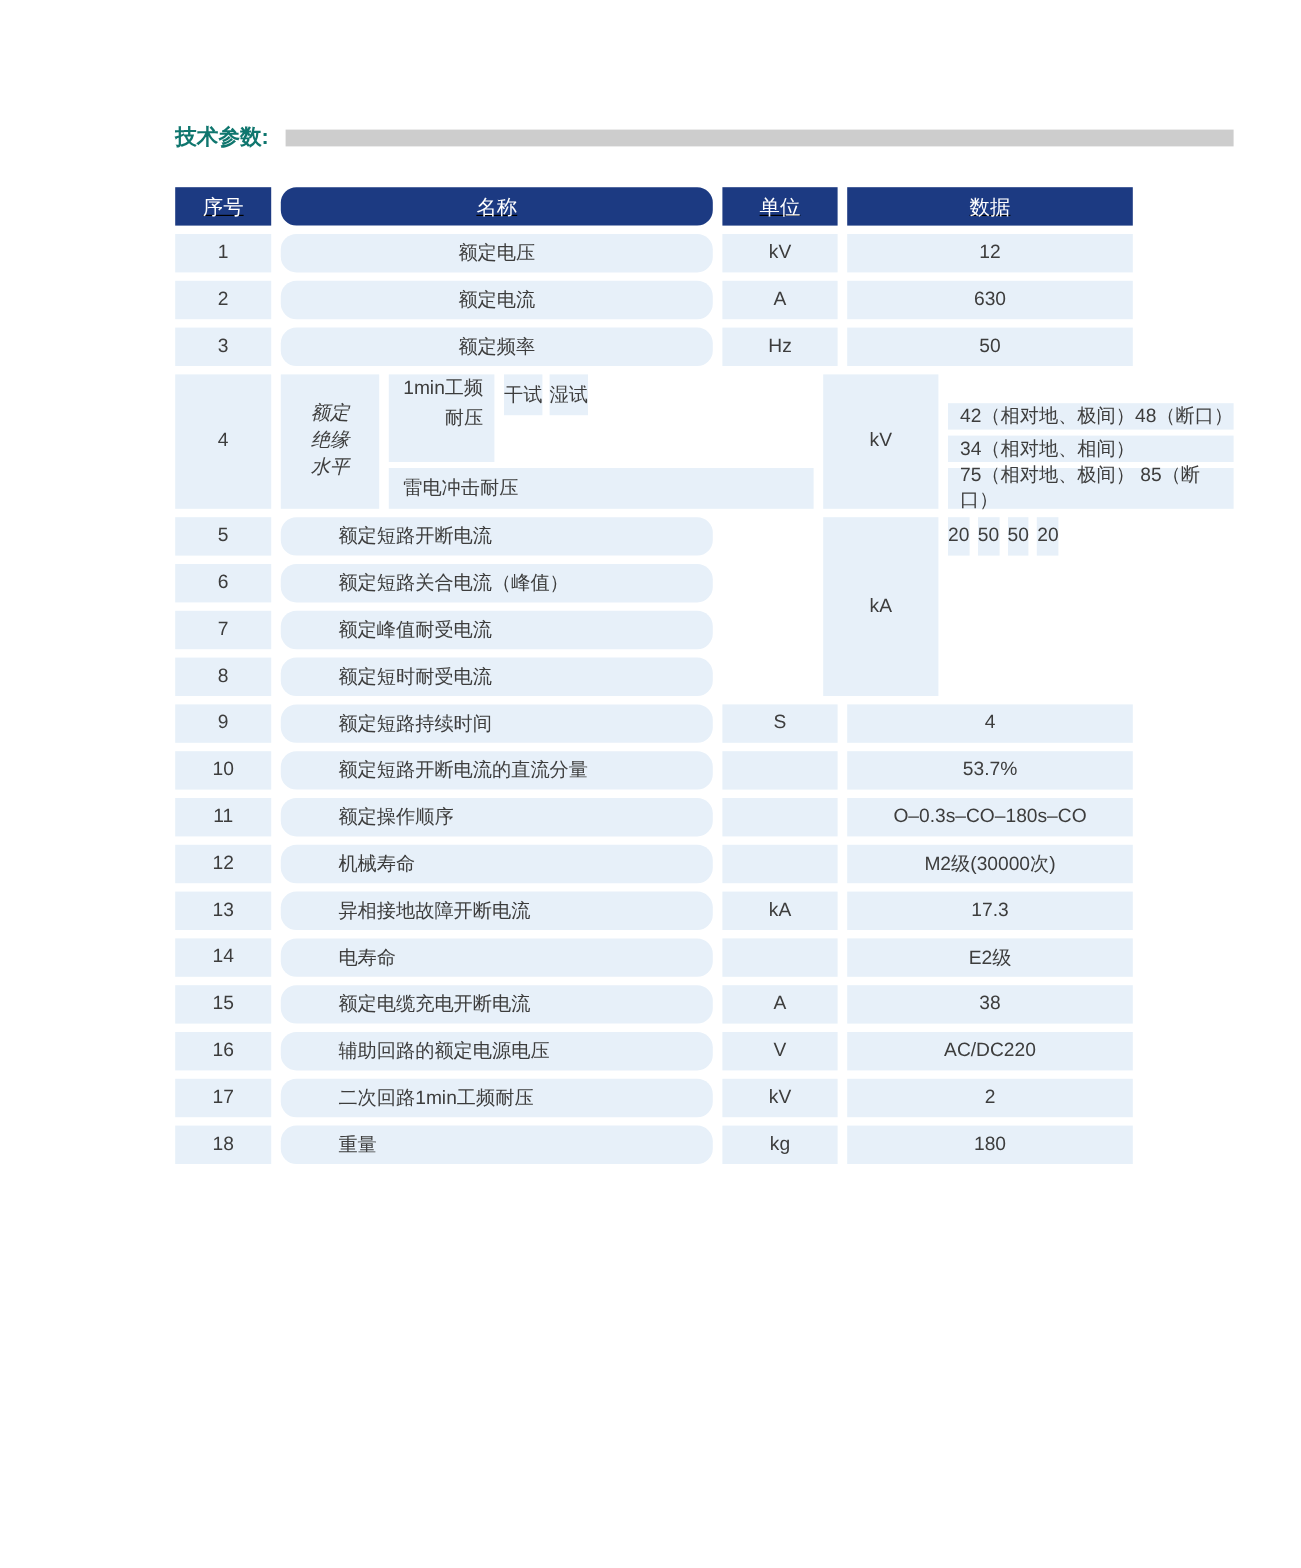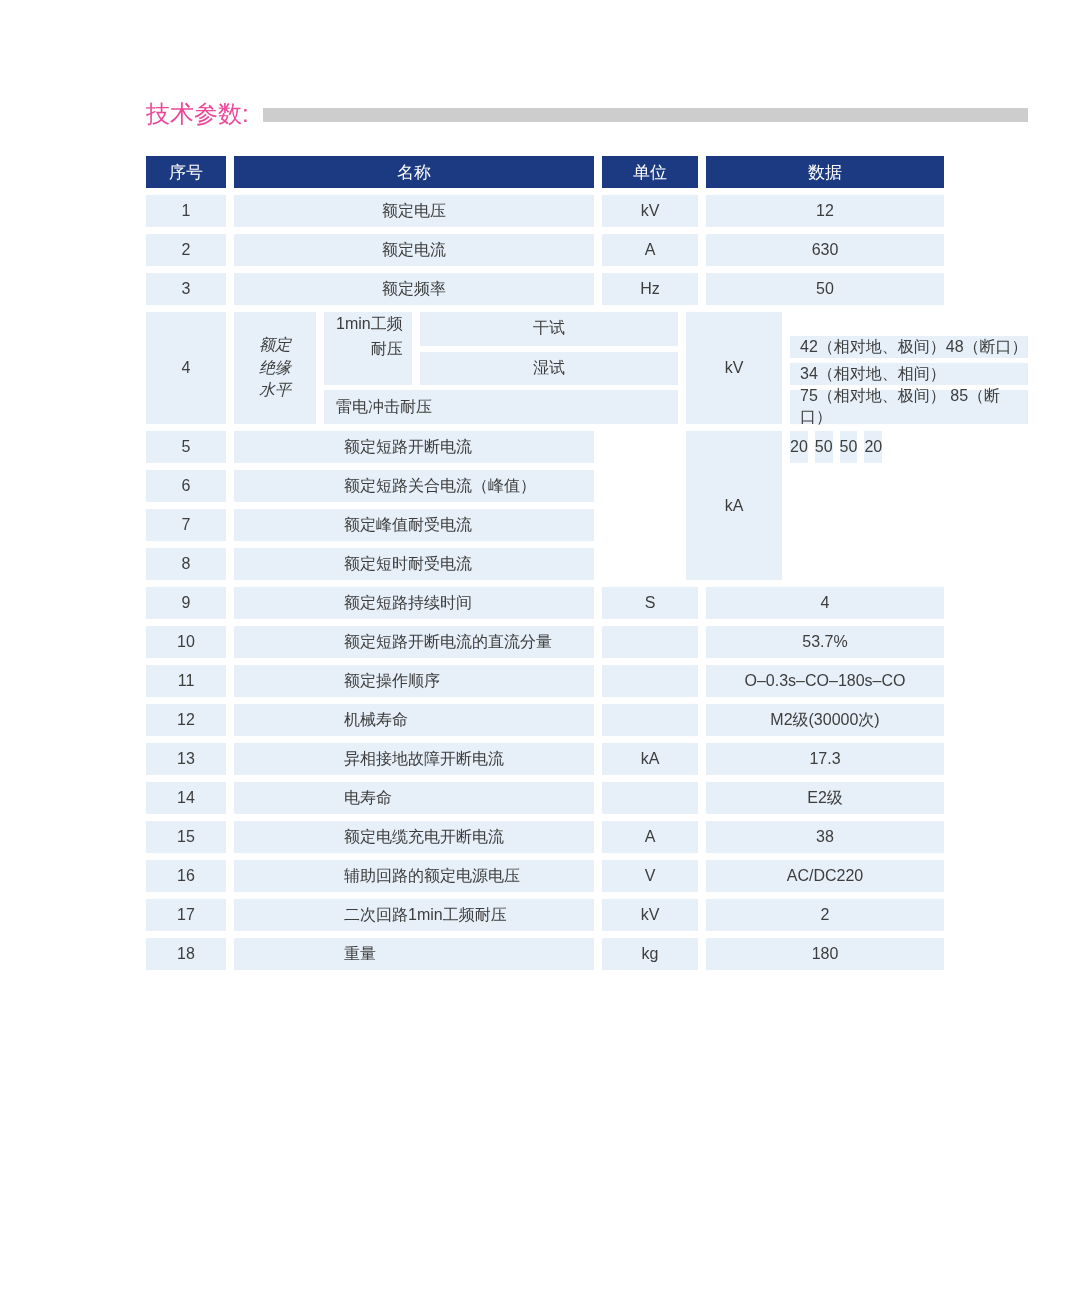"技术参数:" .title-text { color: #ec4899 -> #0f766e; font-size: 24px -> 18px; font-weight: normal -> bold }
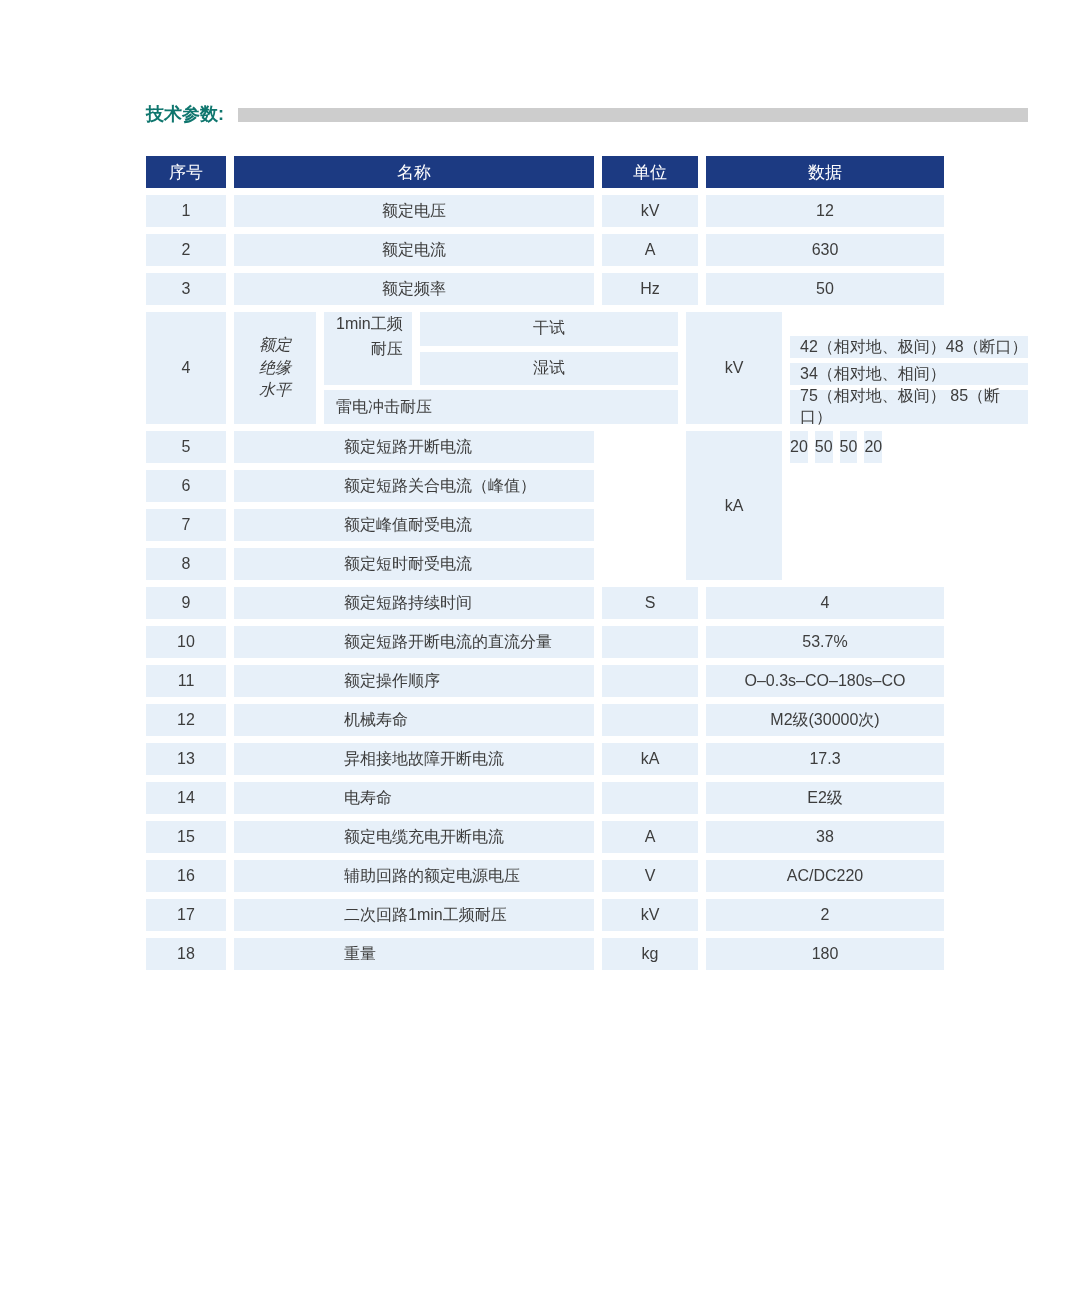"序号" .thead { text-decoration: none -> underline }
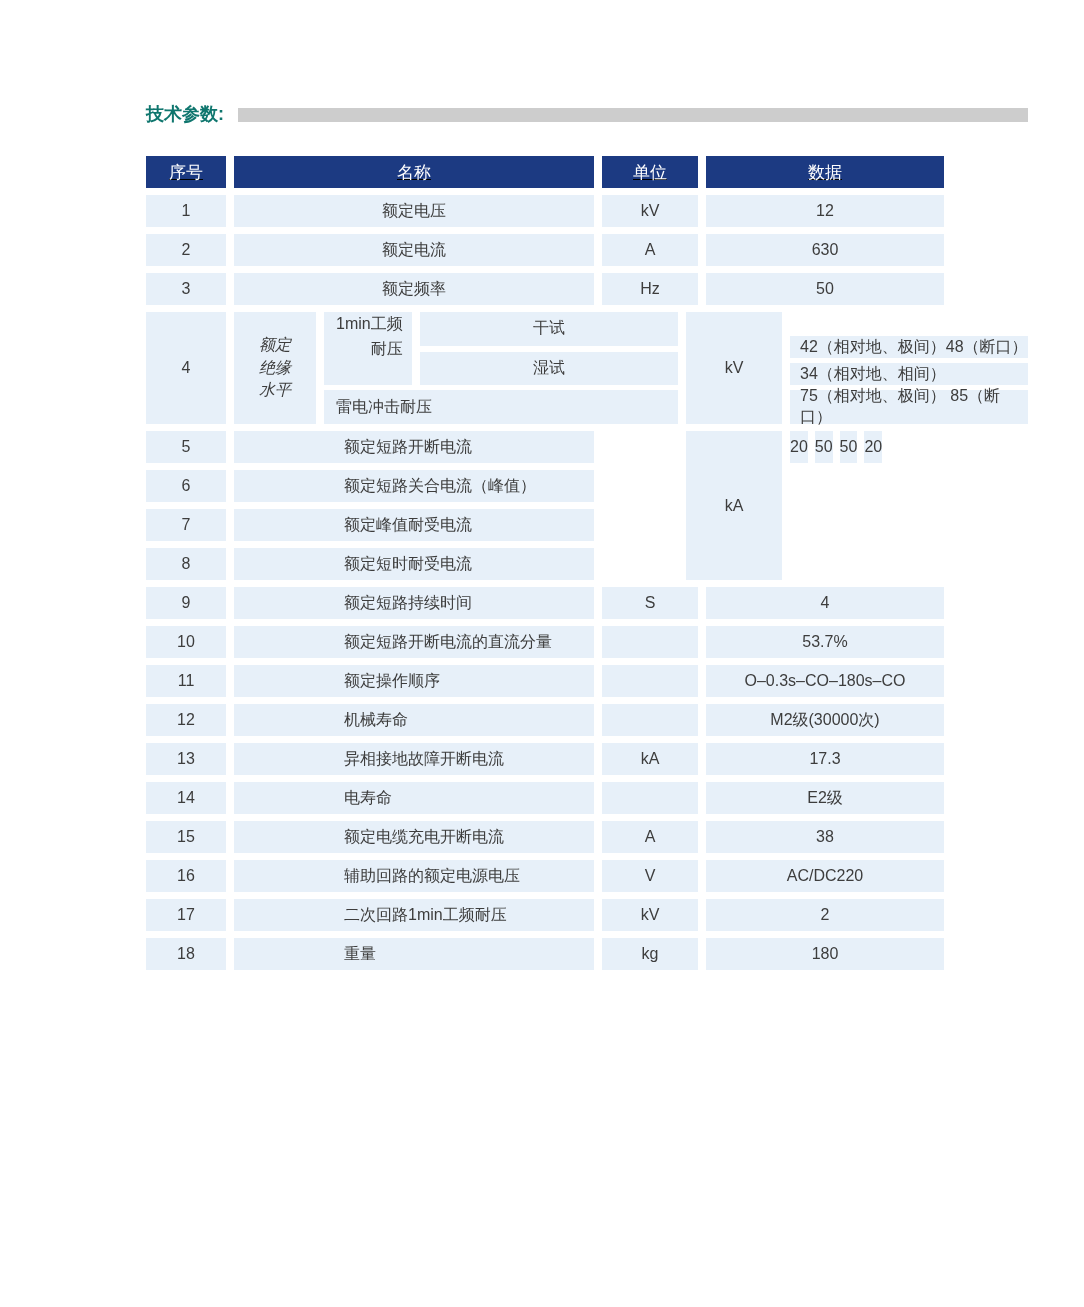"名称" .c-name { border-radius: none -> 13px }
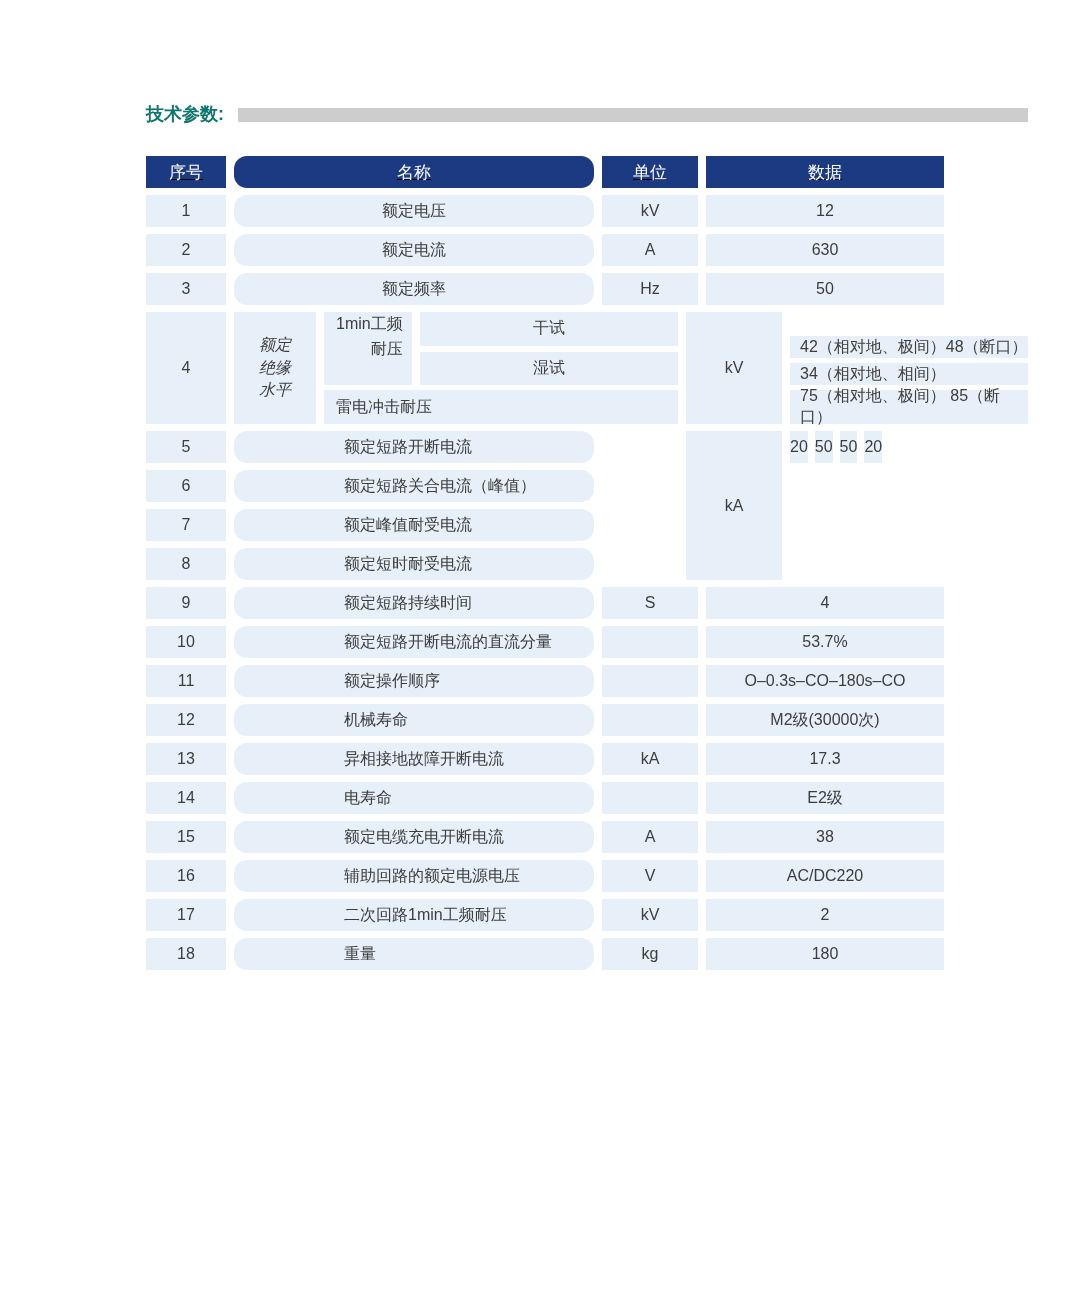"干试" .ins-tests { flex-direction: column -> none }
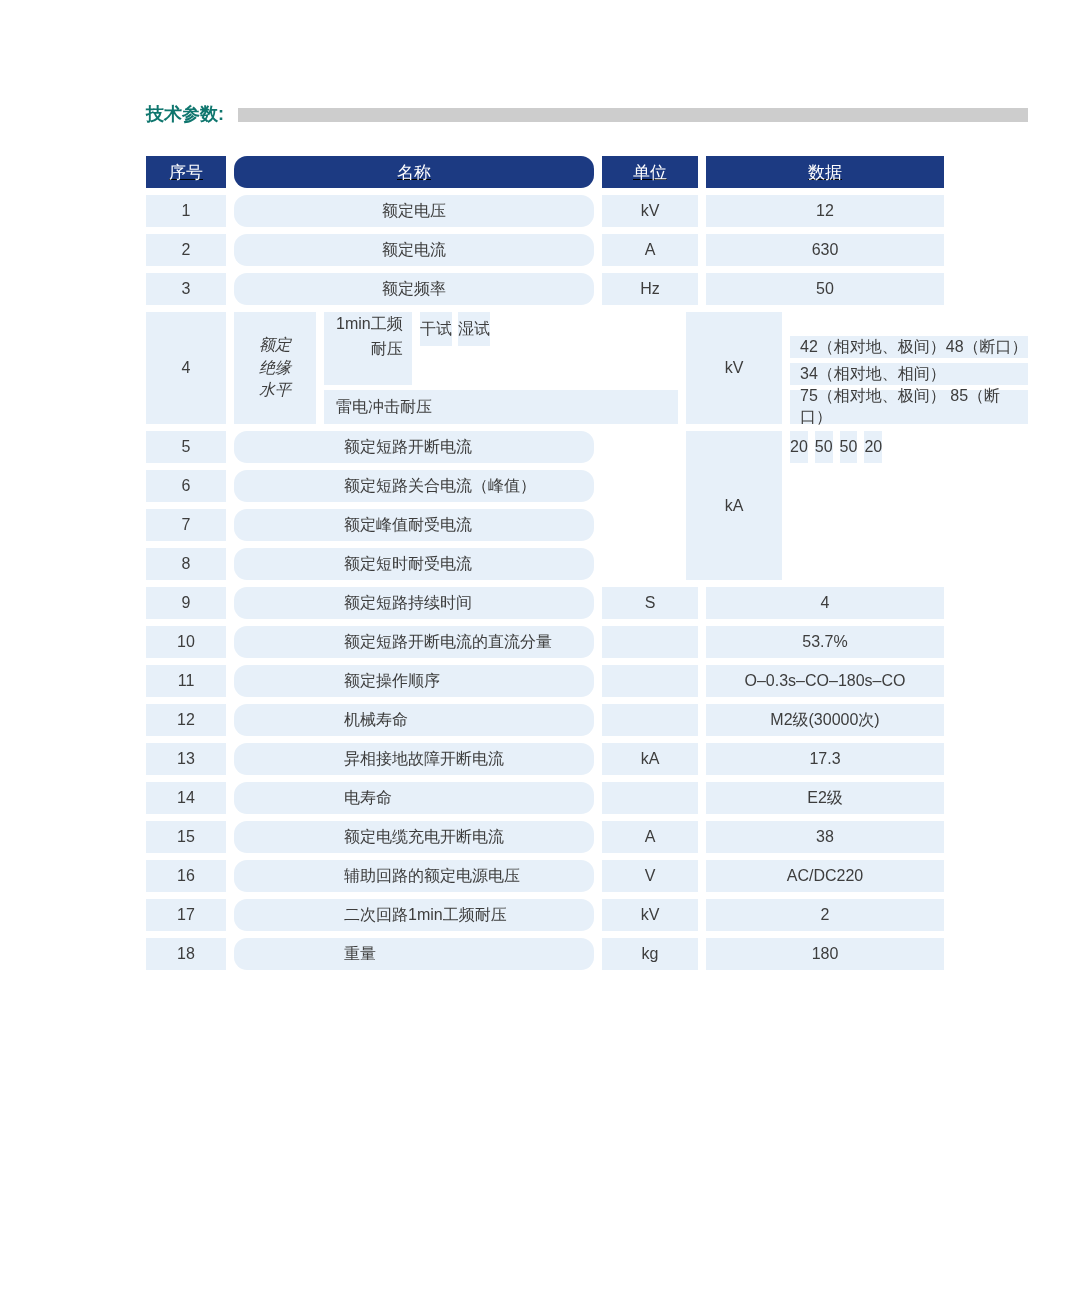"额定短路开断电流" .name-left { padding-left: 110px -> 48px }
